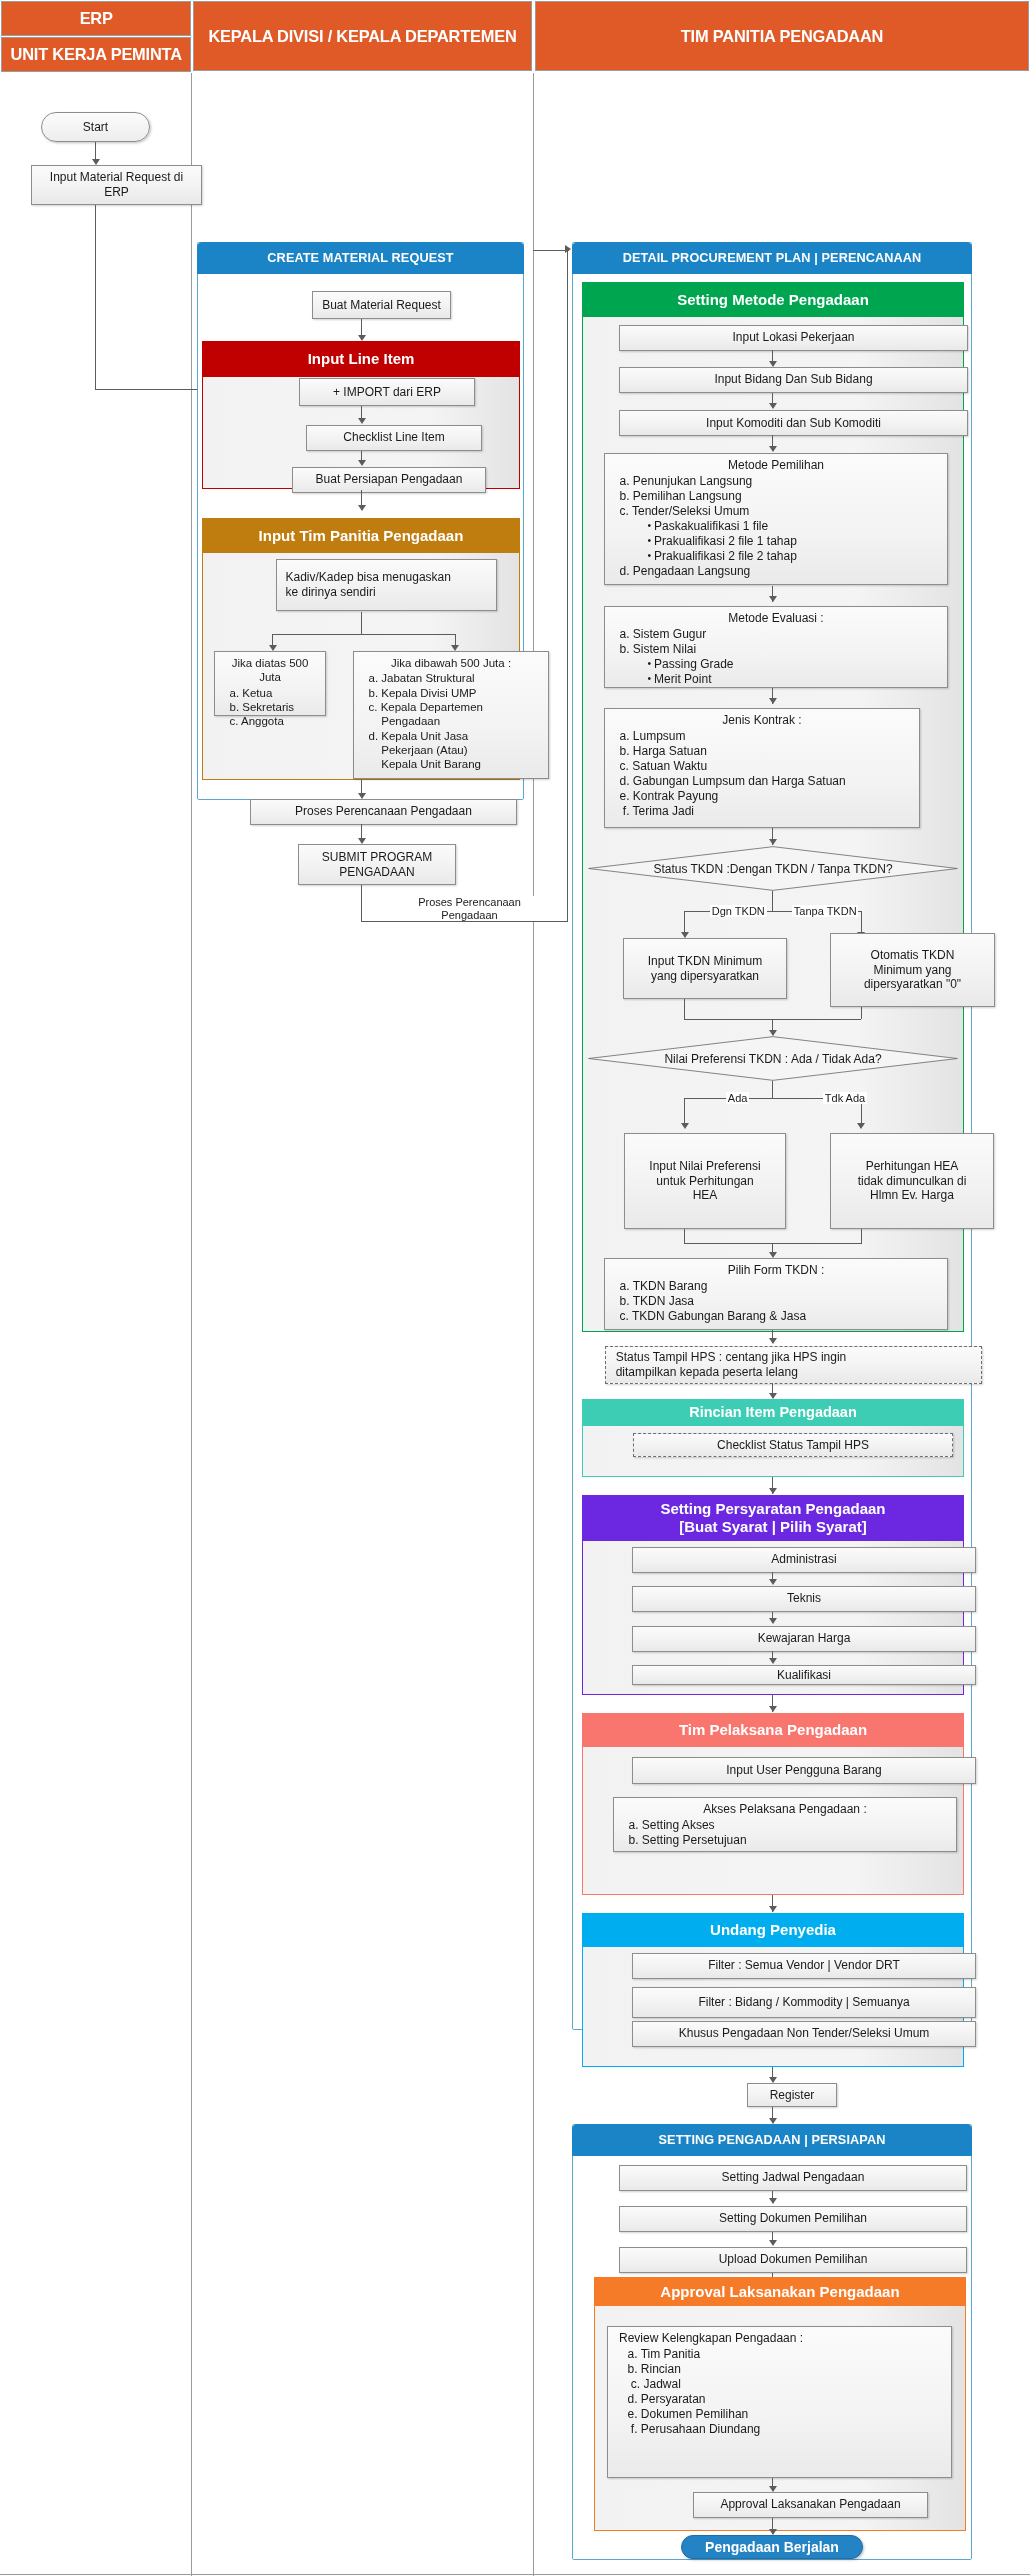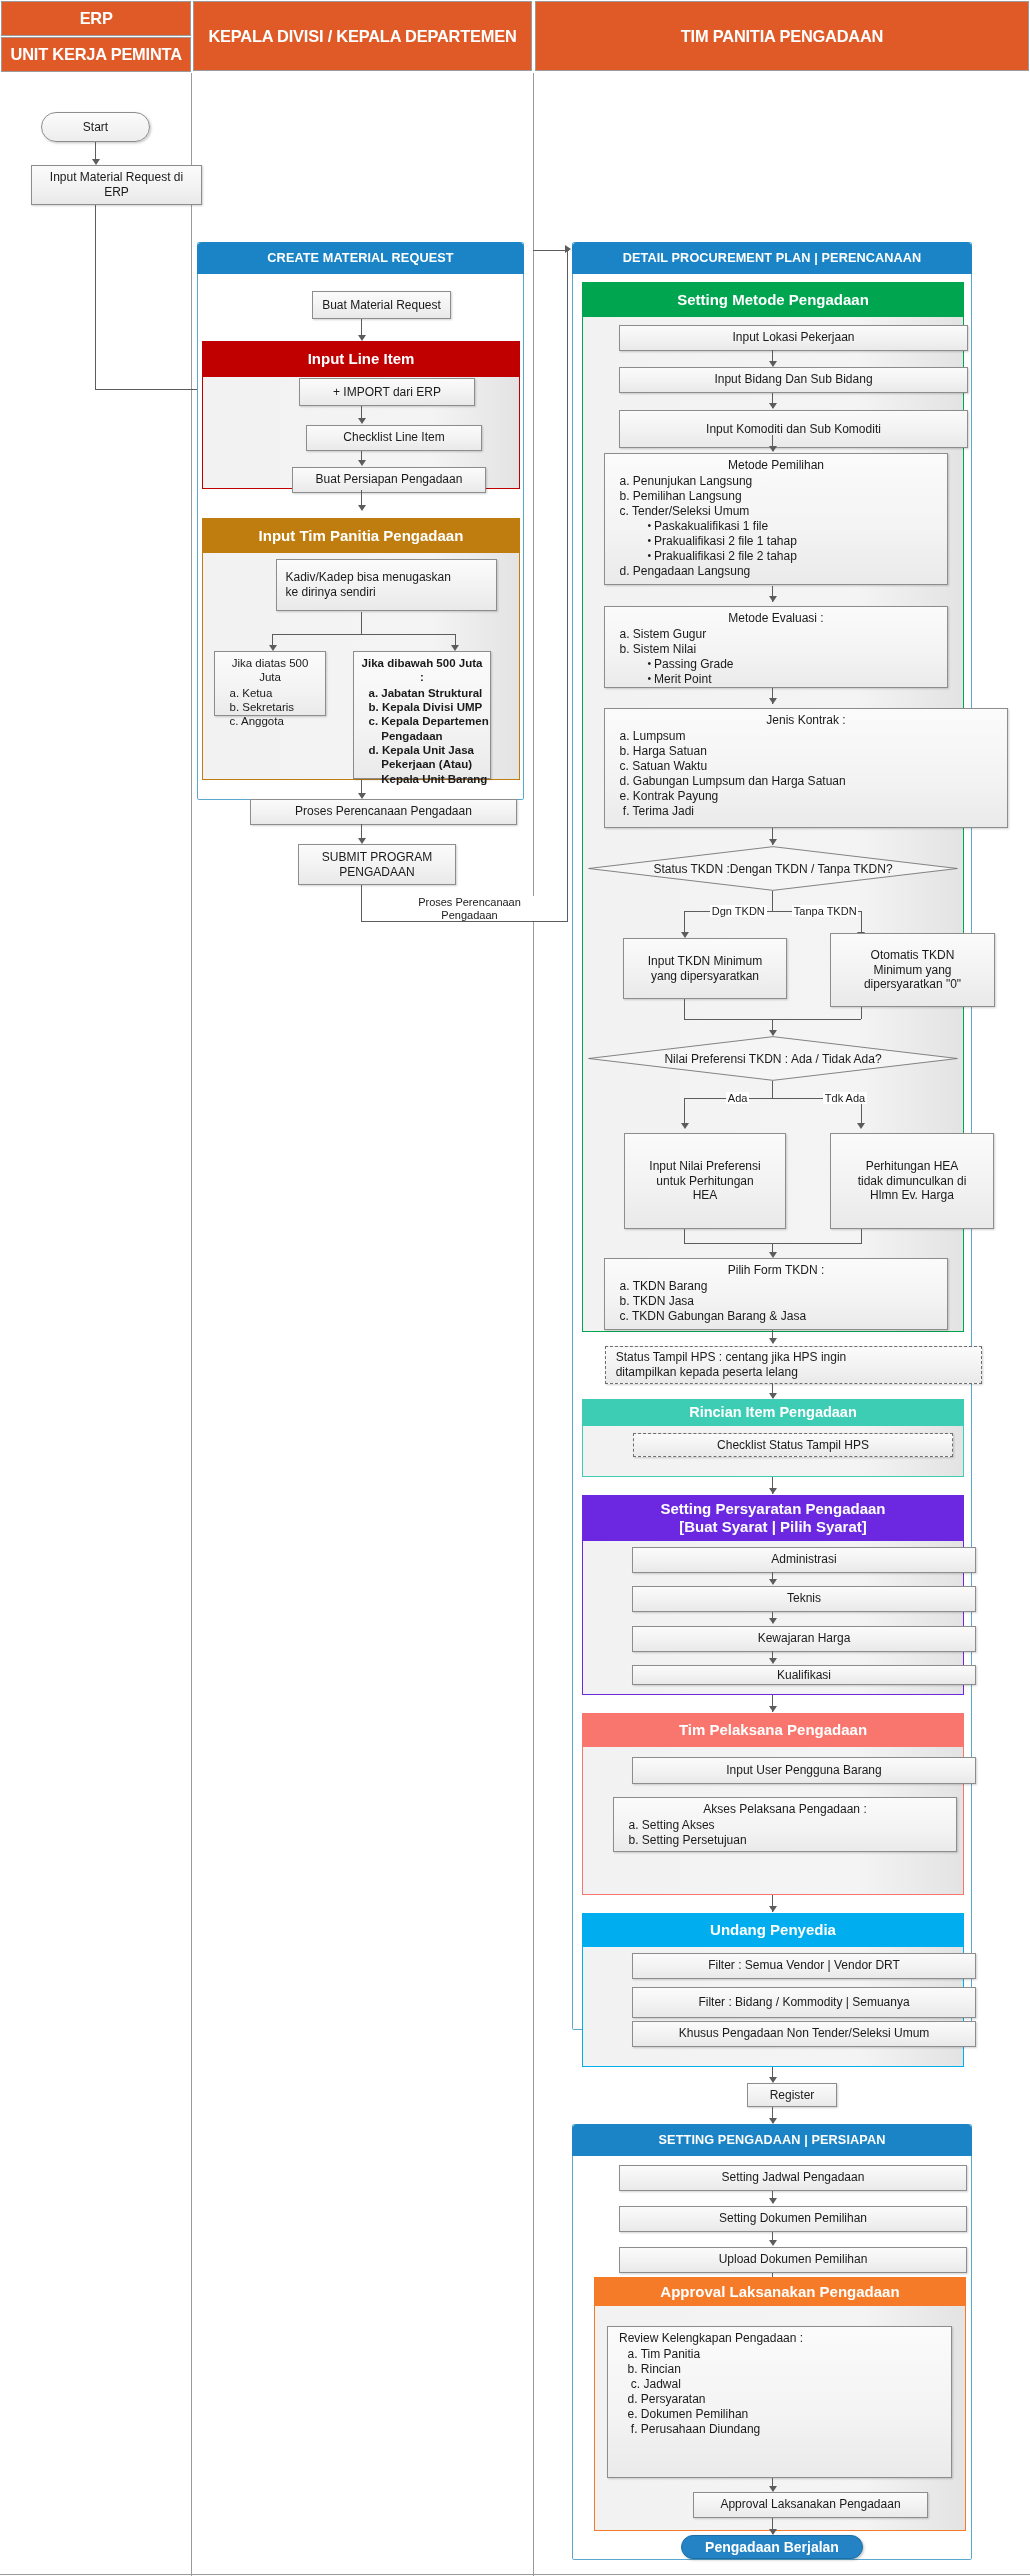"Input Komoditi dan Sub Komoditi" div.node { height: 38px -> 26px }
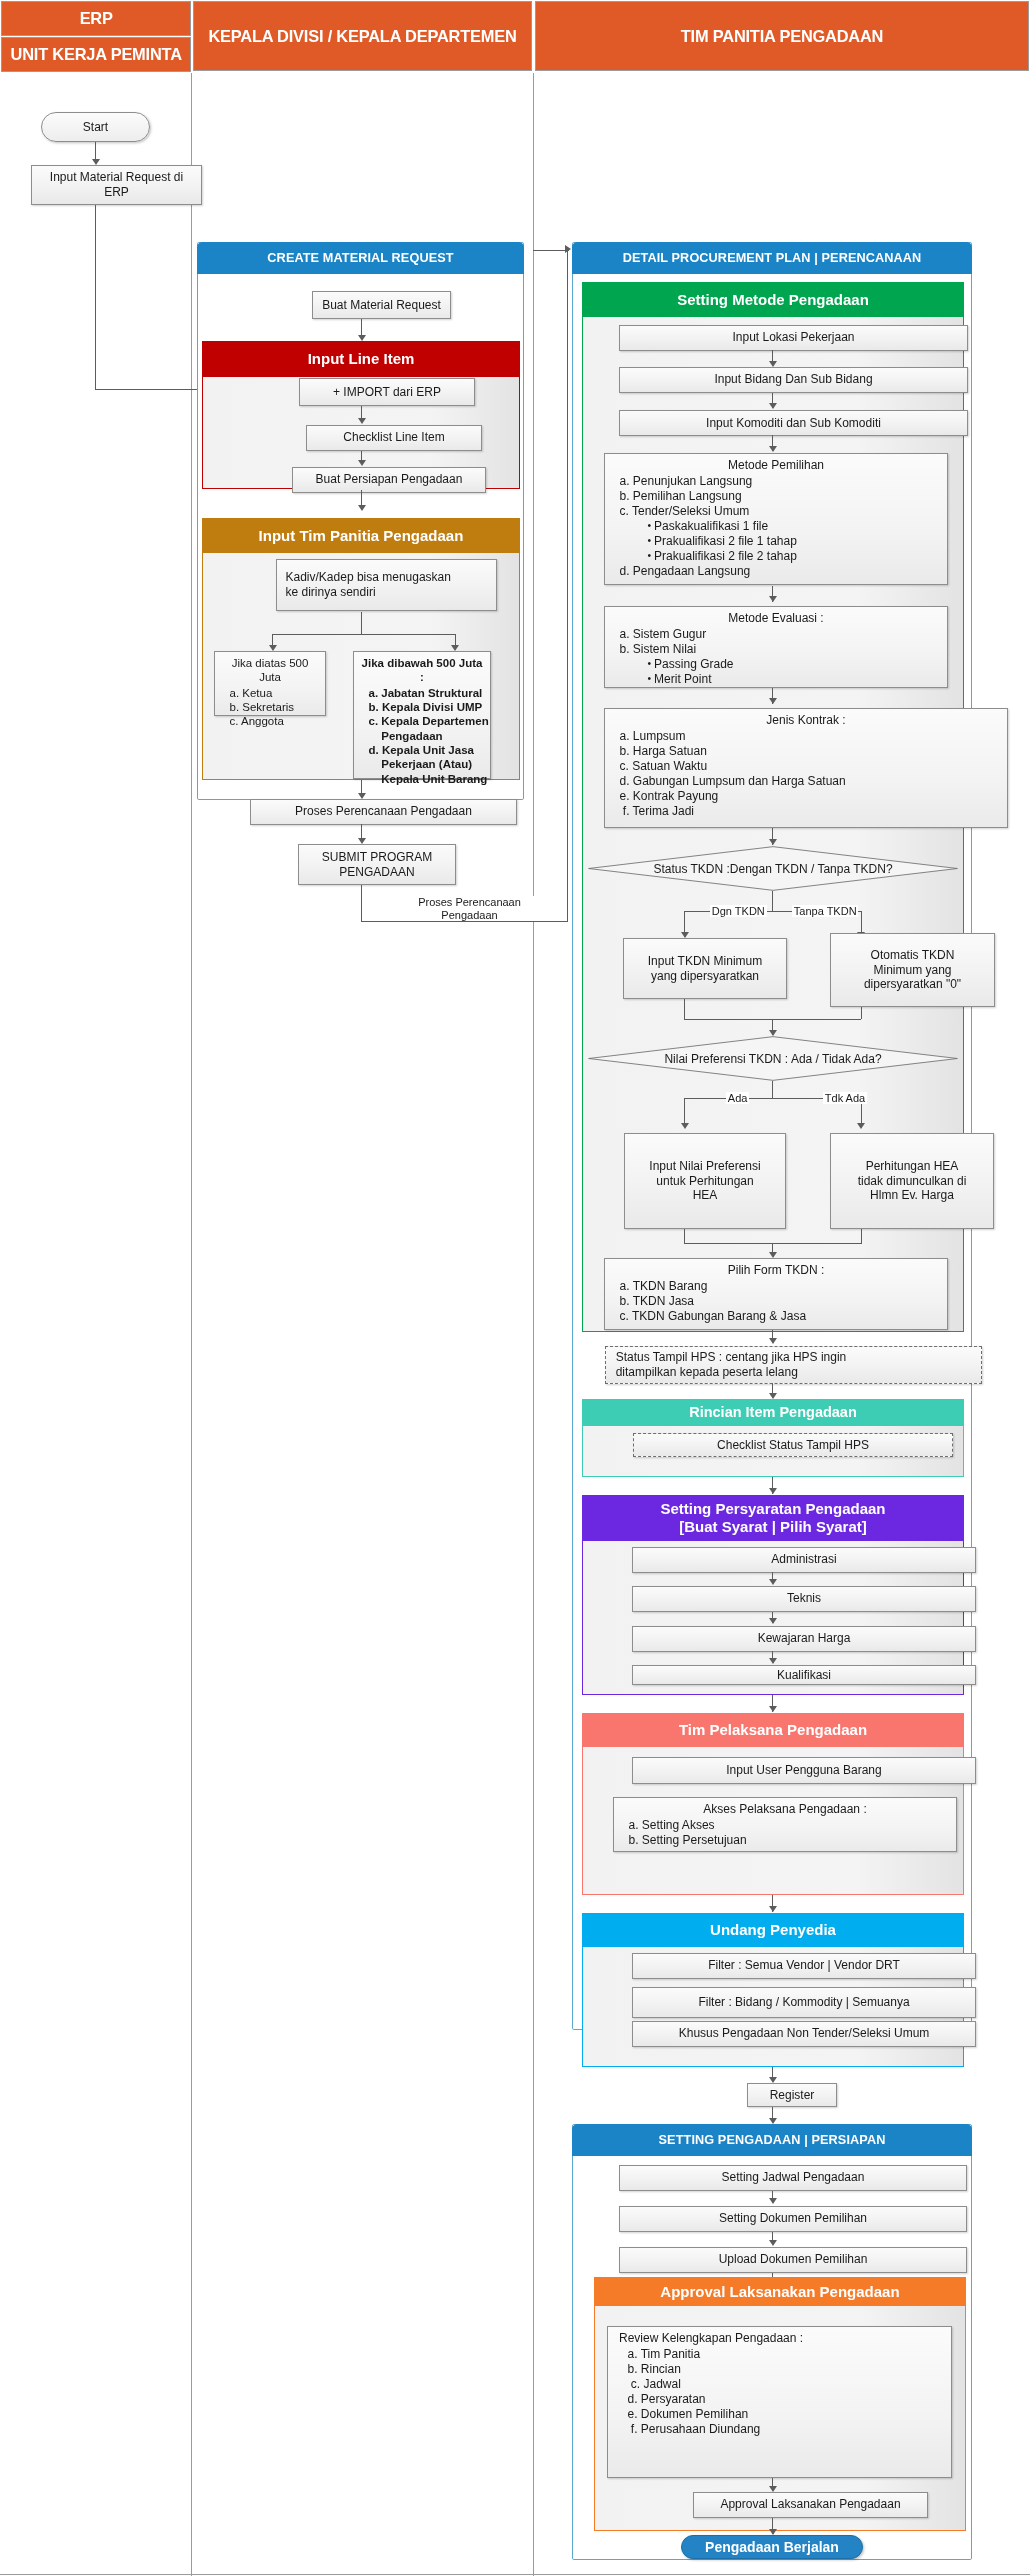"Jika dibawah 500 Juta :" div.listnode { font-weight: bold -> none; width: 138px -> 196px }
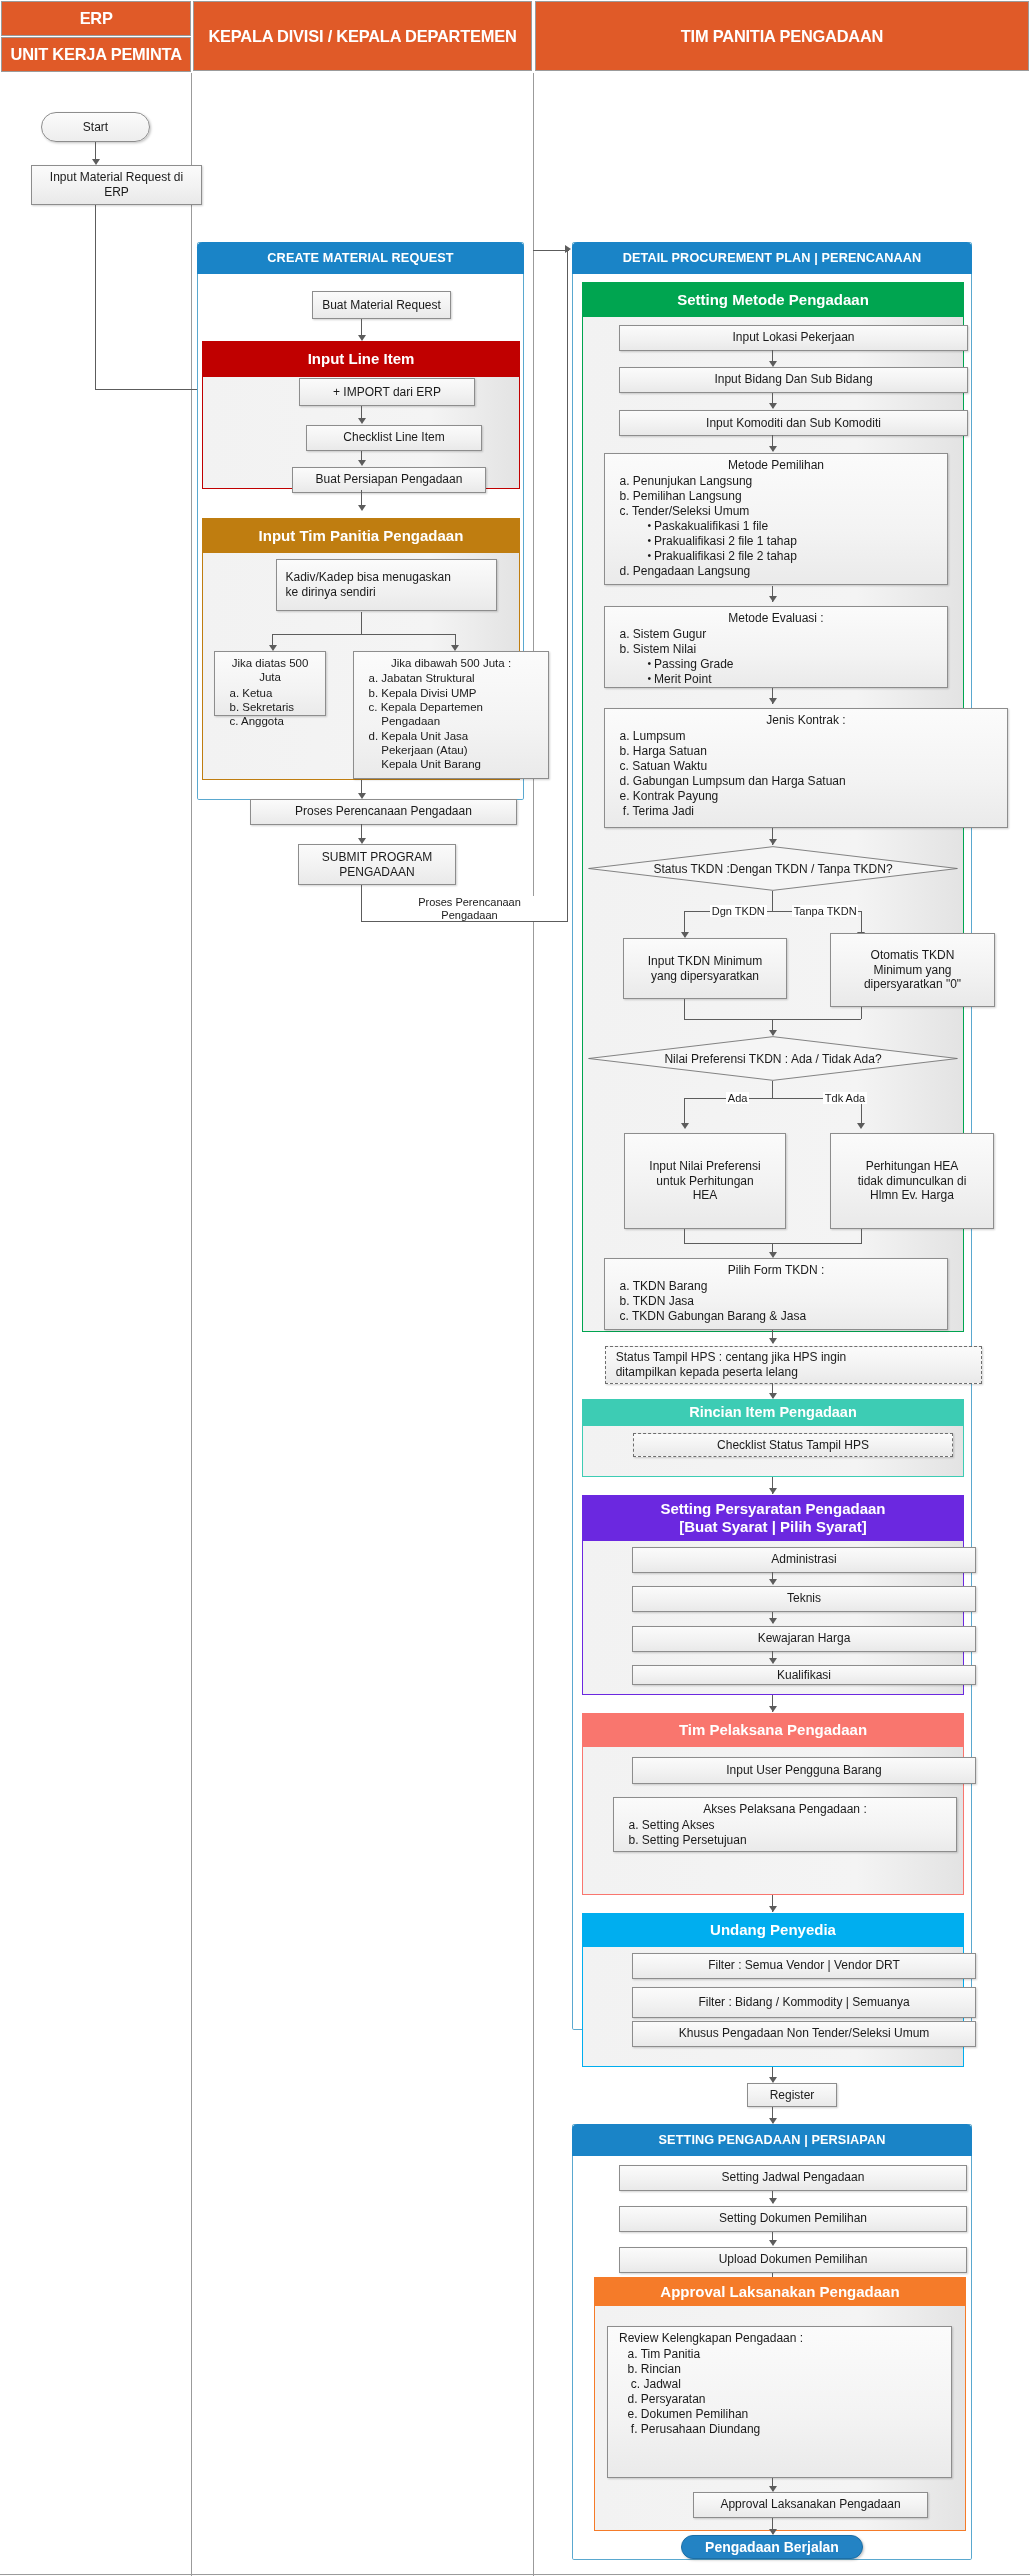"Jenis Kontrak :" div.listnode { width: 404px -> 316px }
